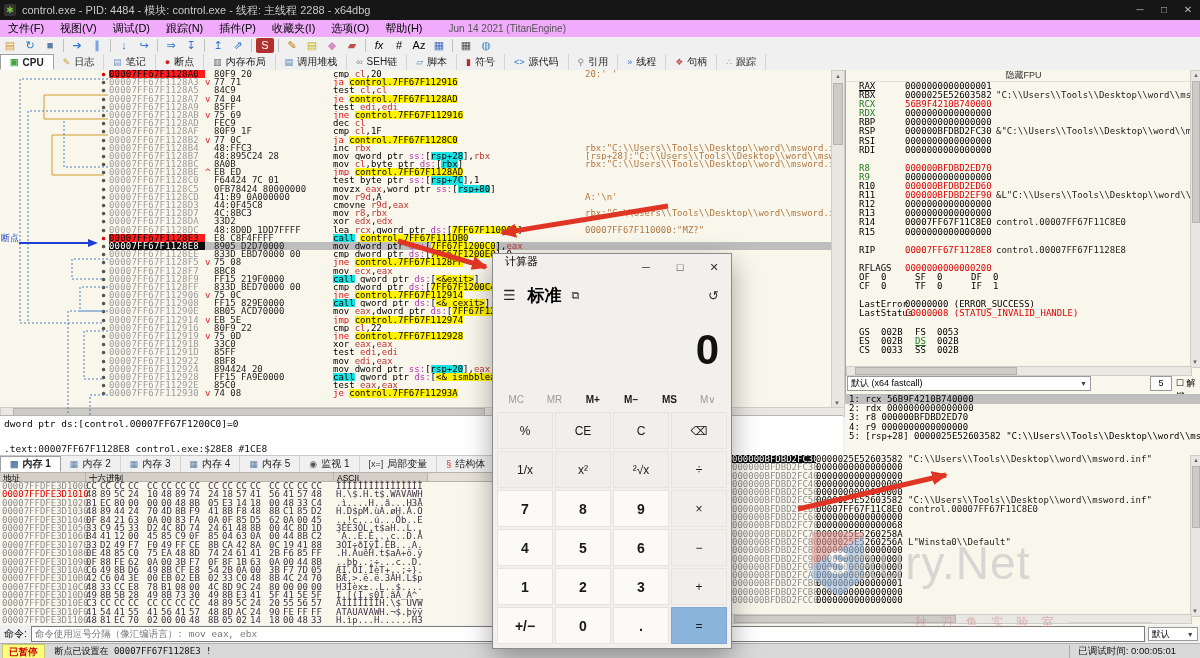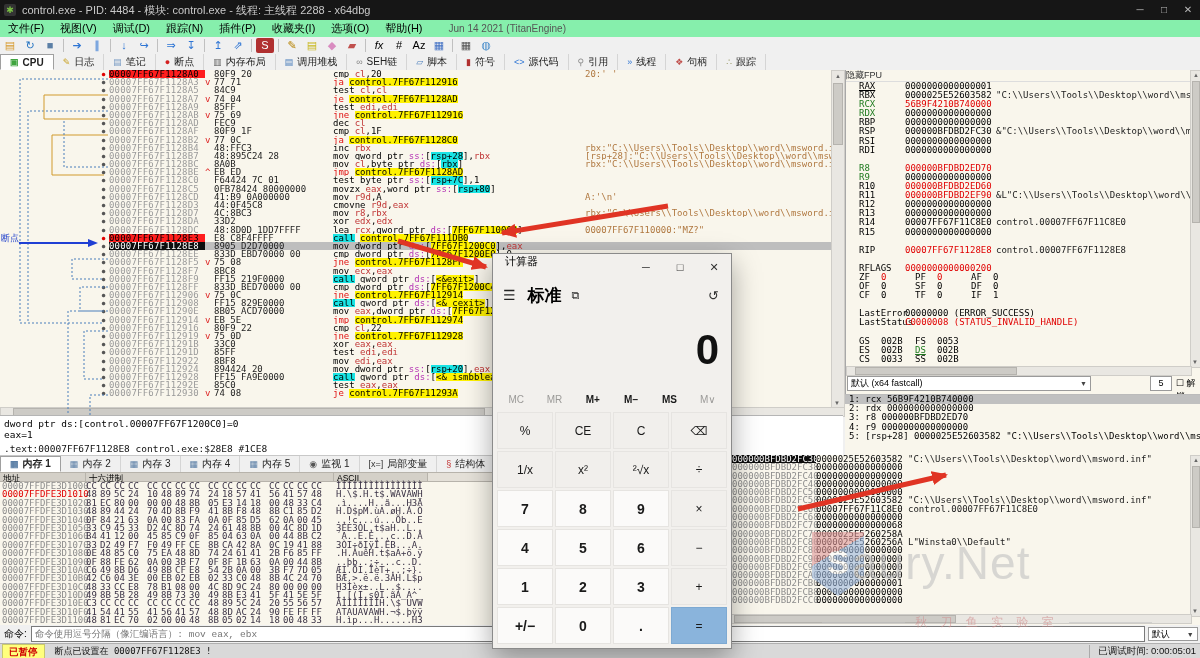"文件(F)" #menubar { background: #86efac -> #f0abfc }
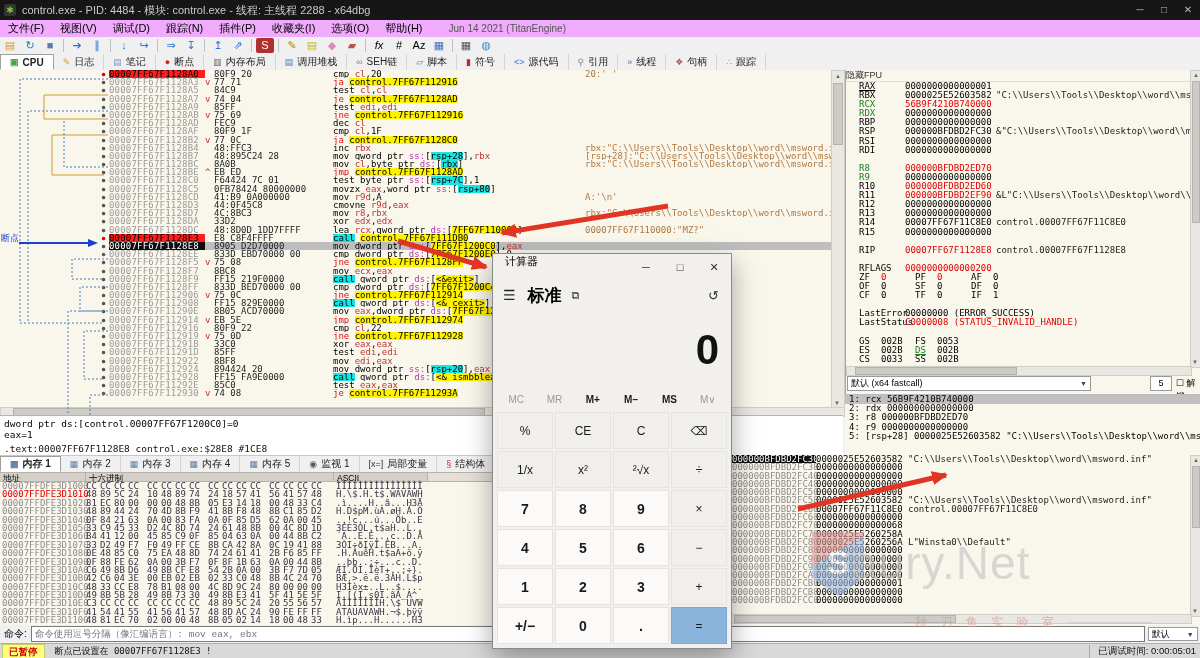"隐藏FPU" #regshdr { text-align: none -> center }
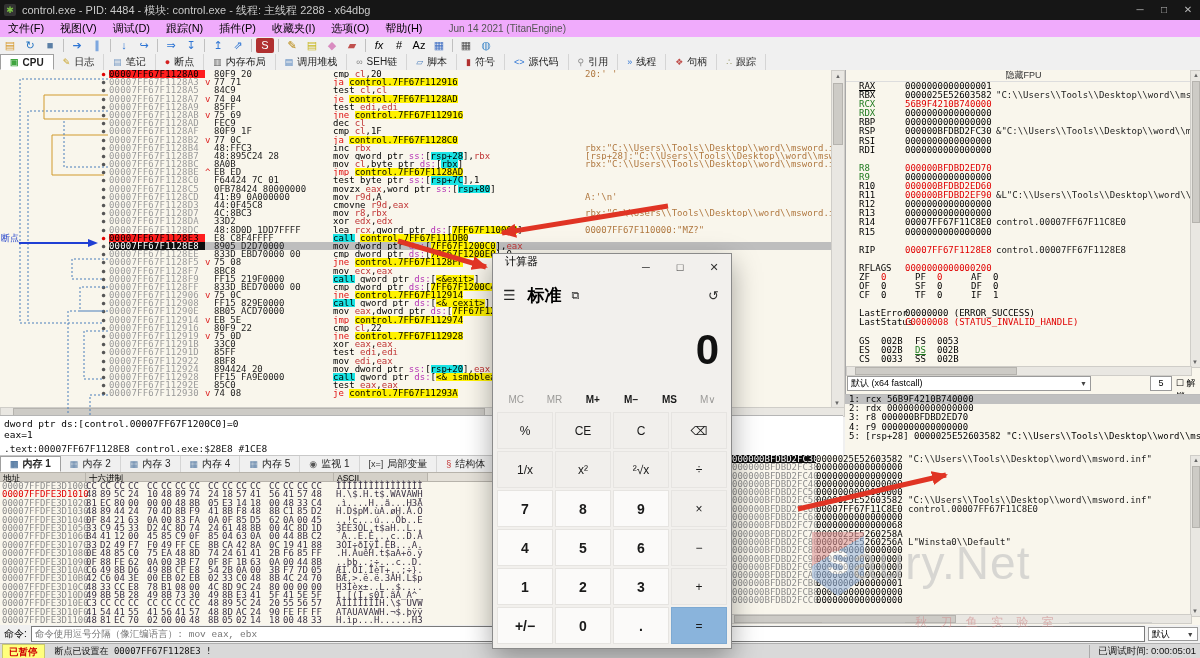"ZF 0 PF 0 AF" div.rrow { html: <div><span><span>ZF</span><span>0</span></span><span><span>PF</span><span>0</span></span><span><span>AF</span><span>0</span></span></div> -> none }
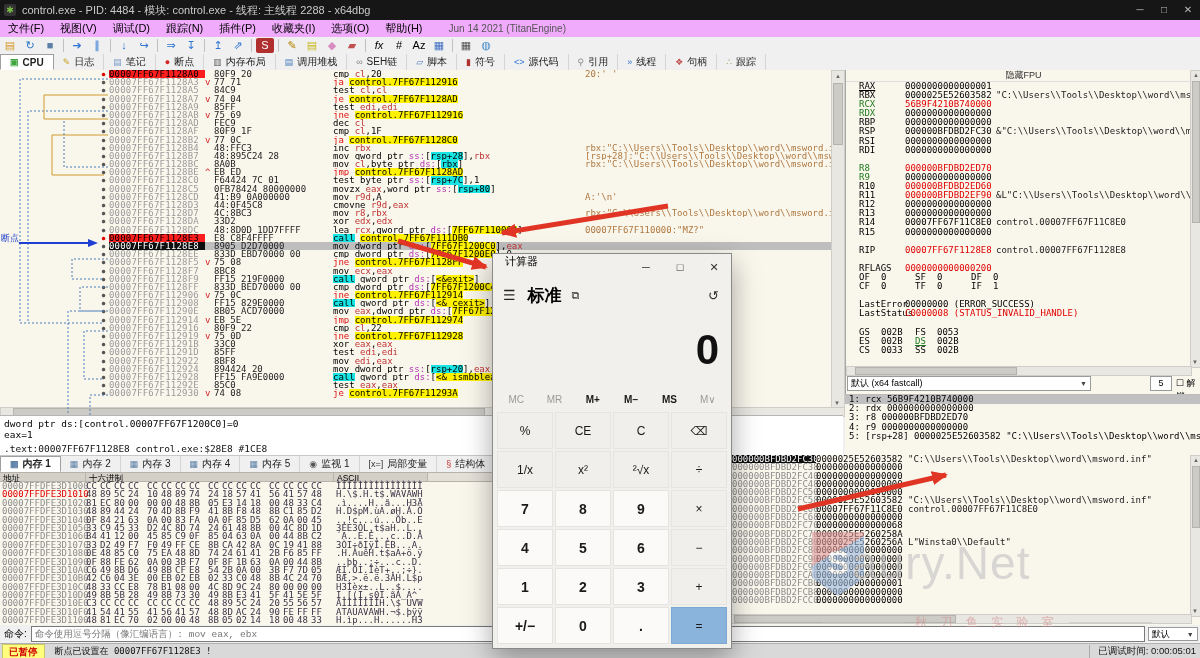"eax=1" div { html: <div>eax=1</div> -> none }
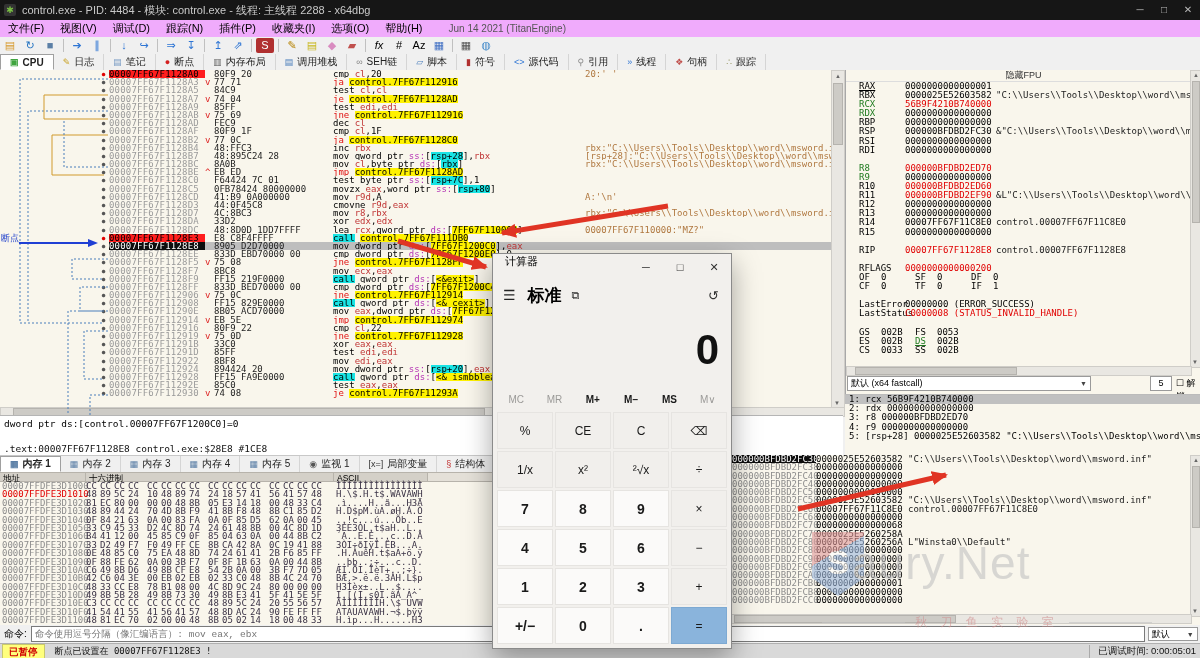"已调试时间: 0:00:05:01" #statustime { margin-right: 4px -> 24px }
